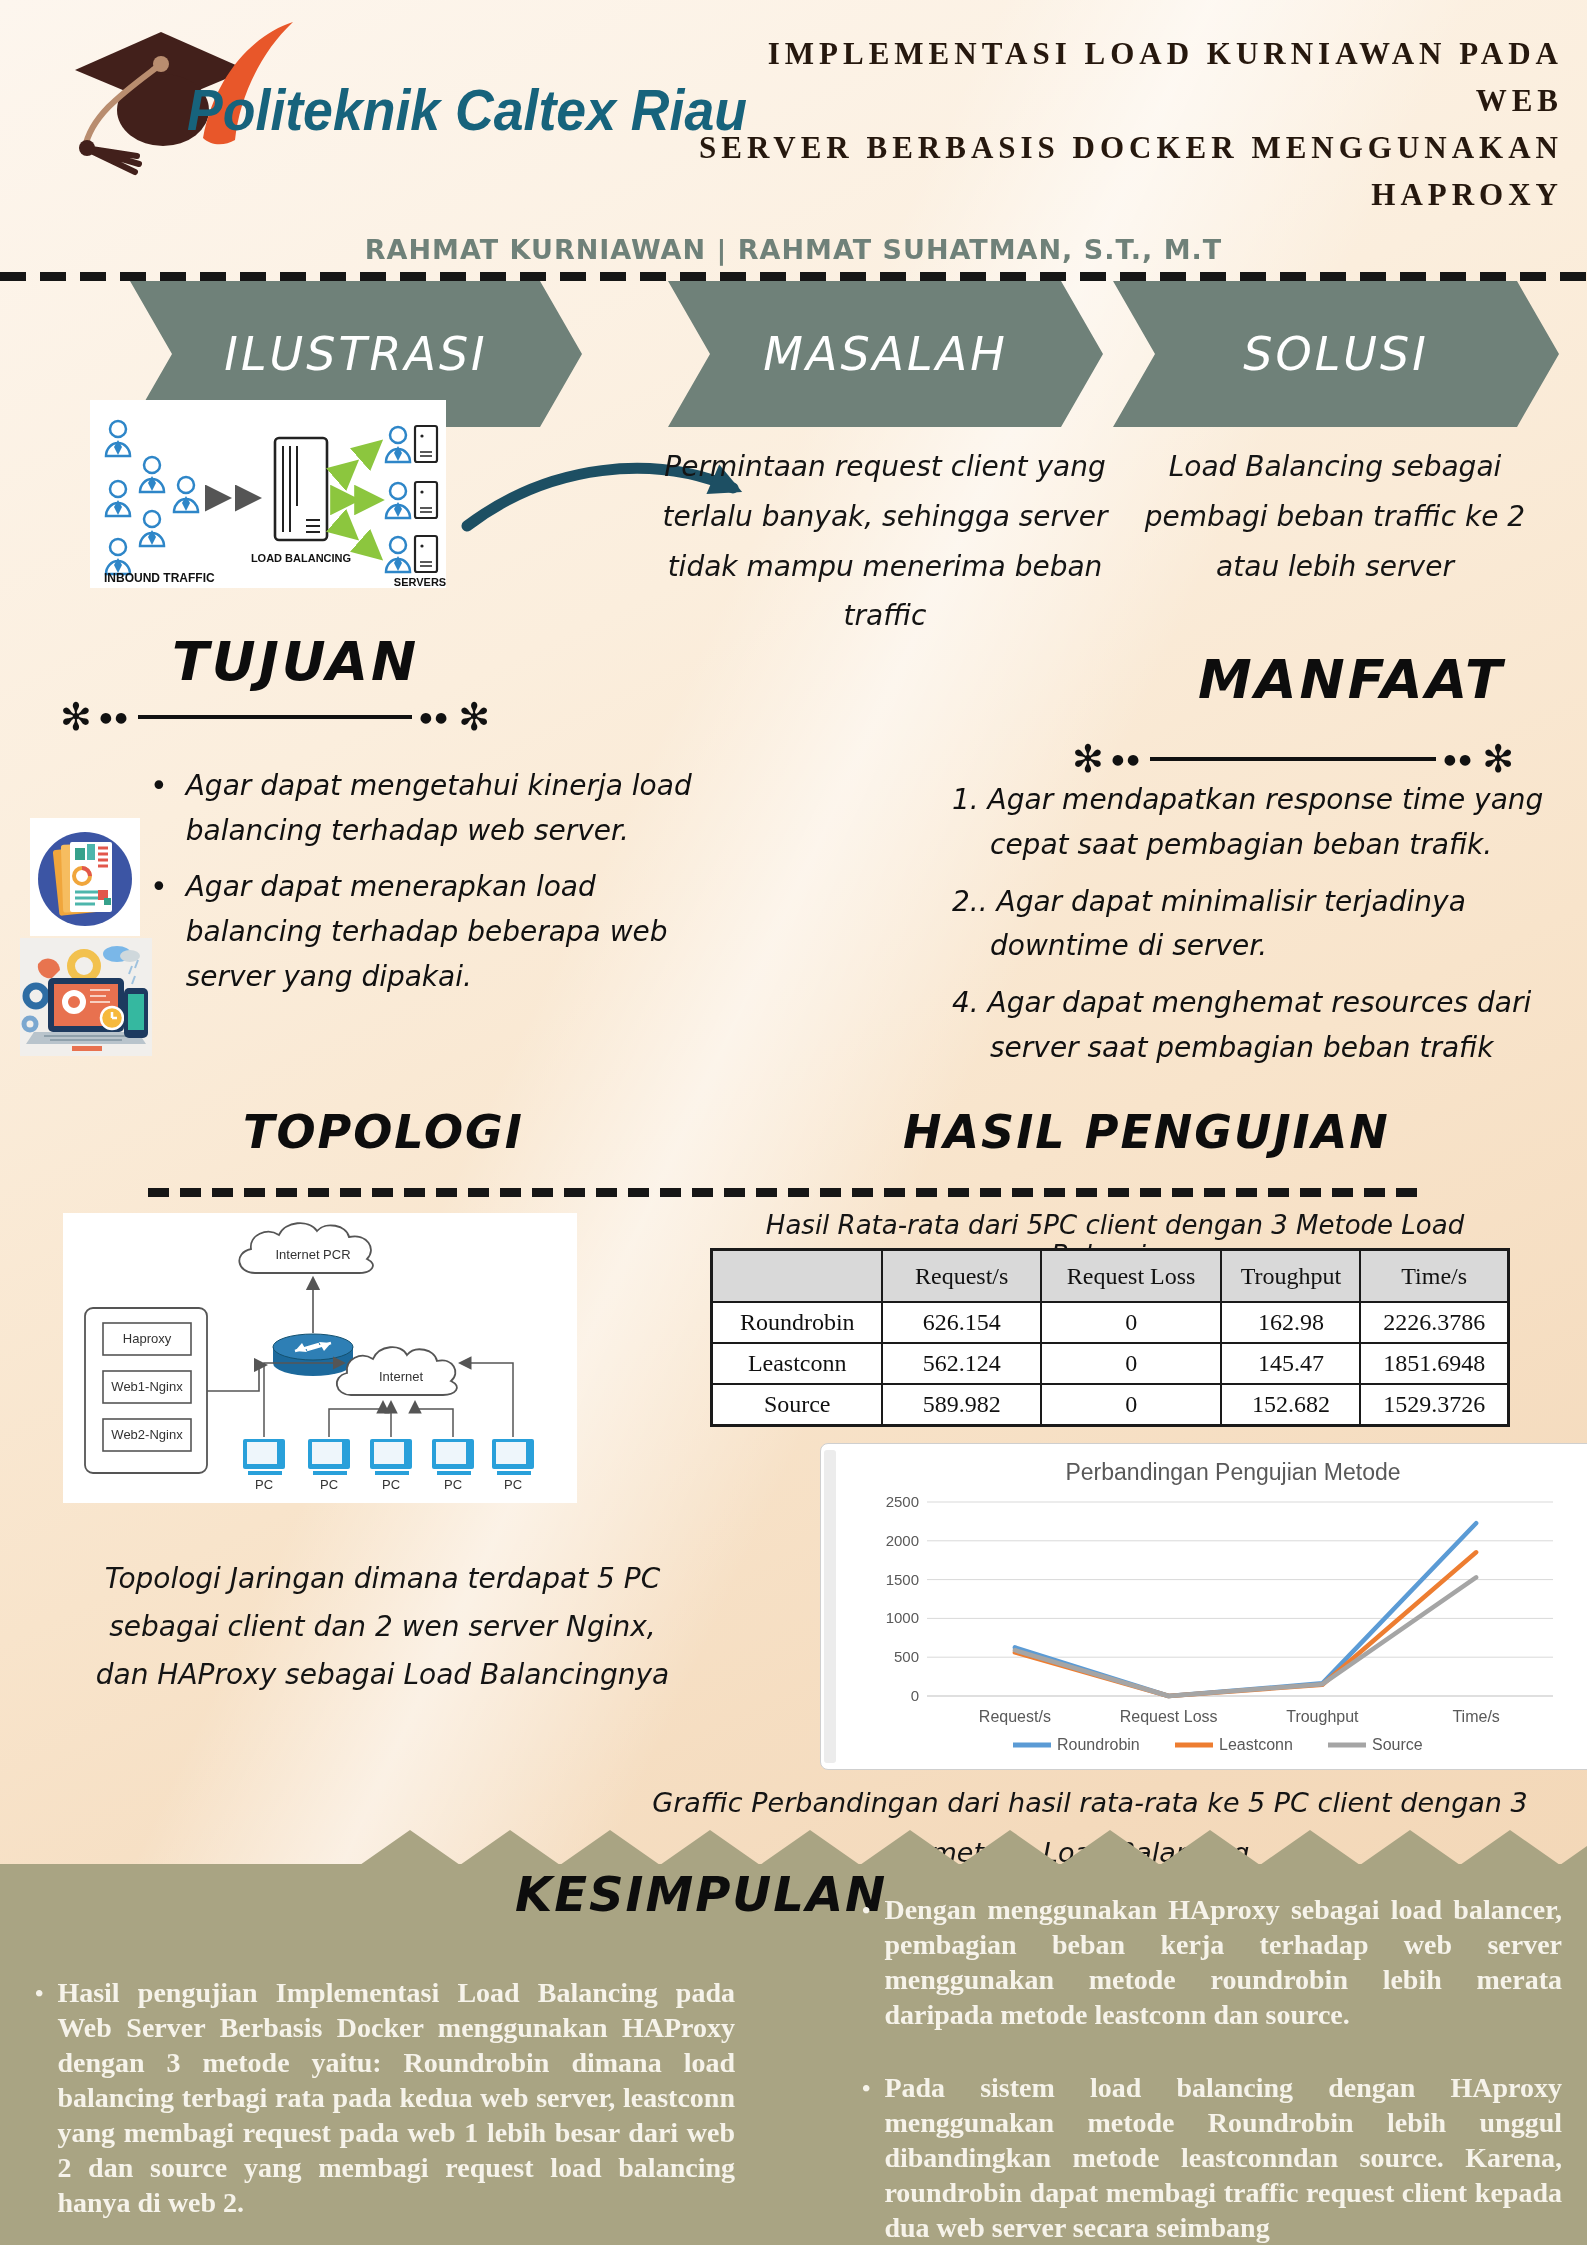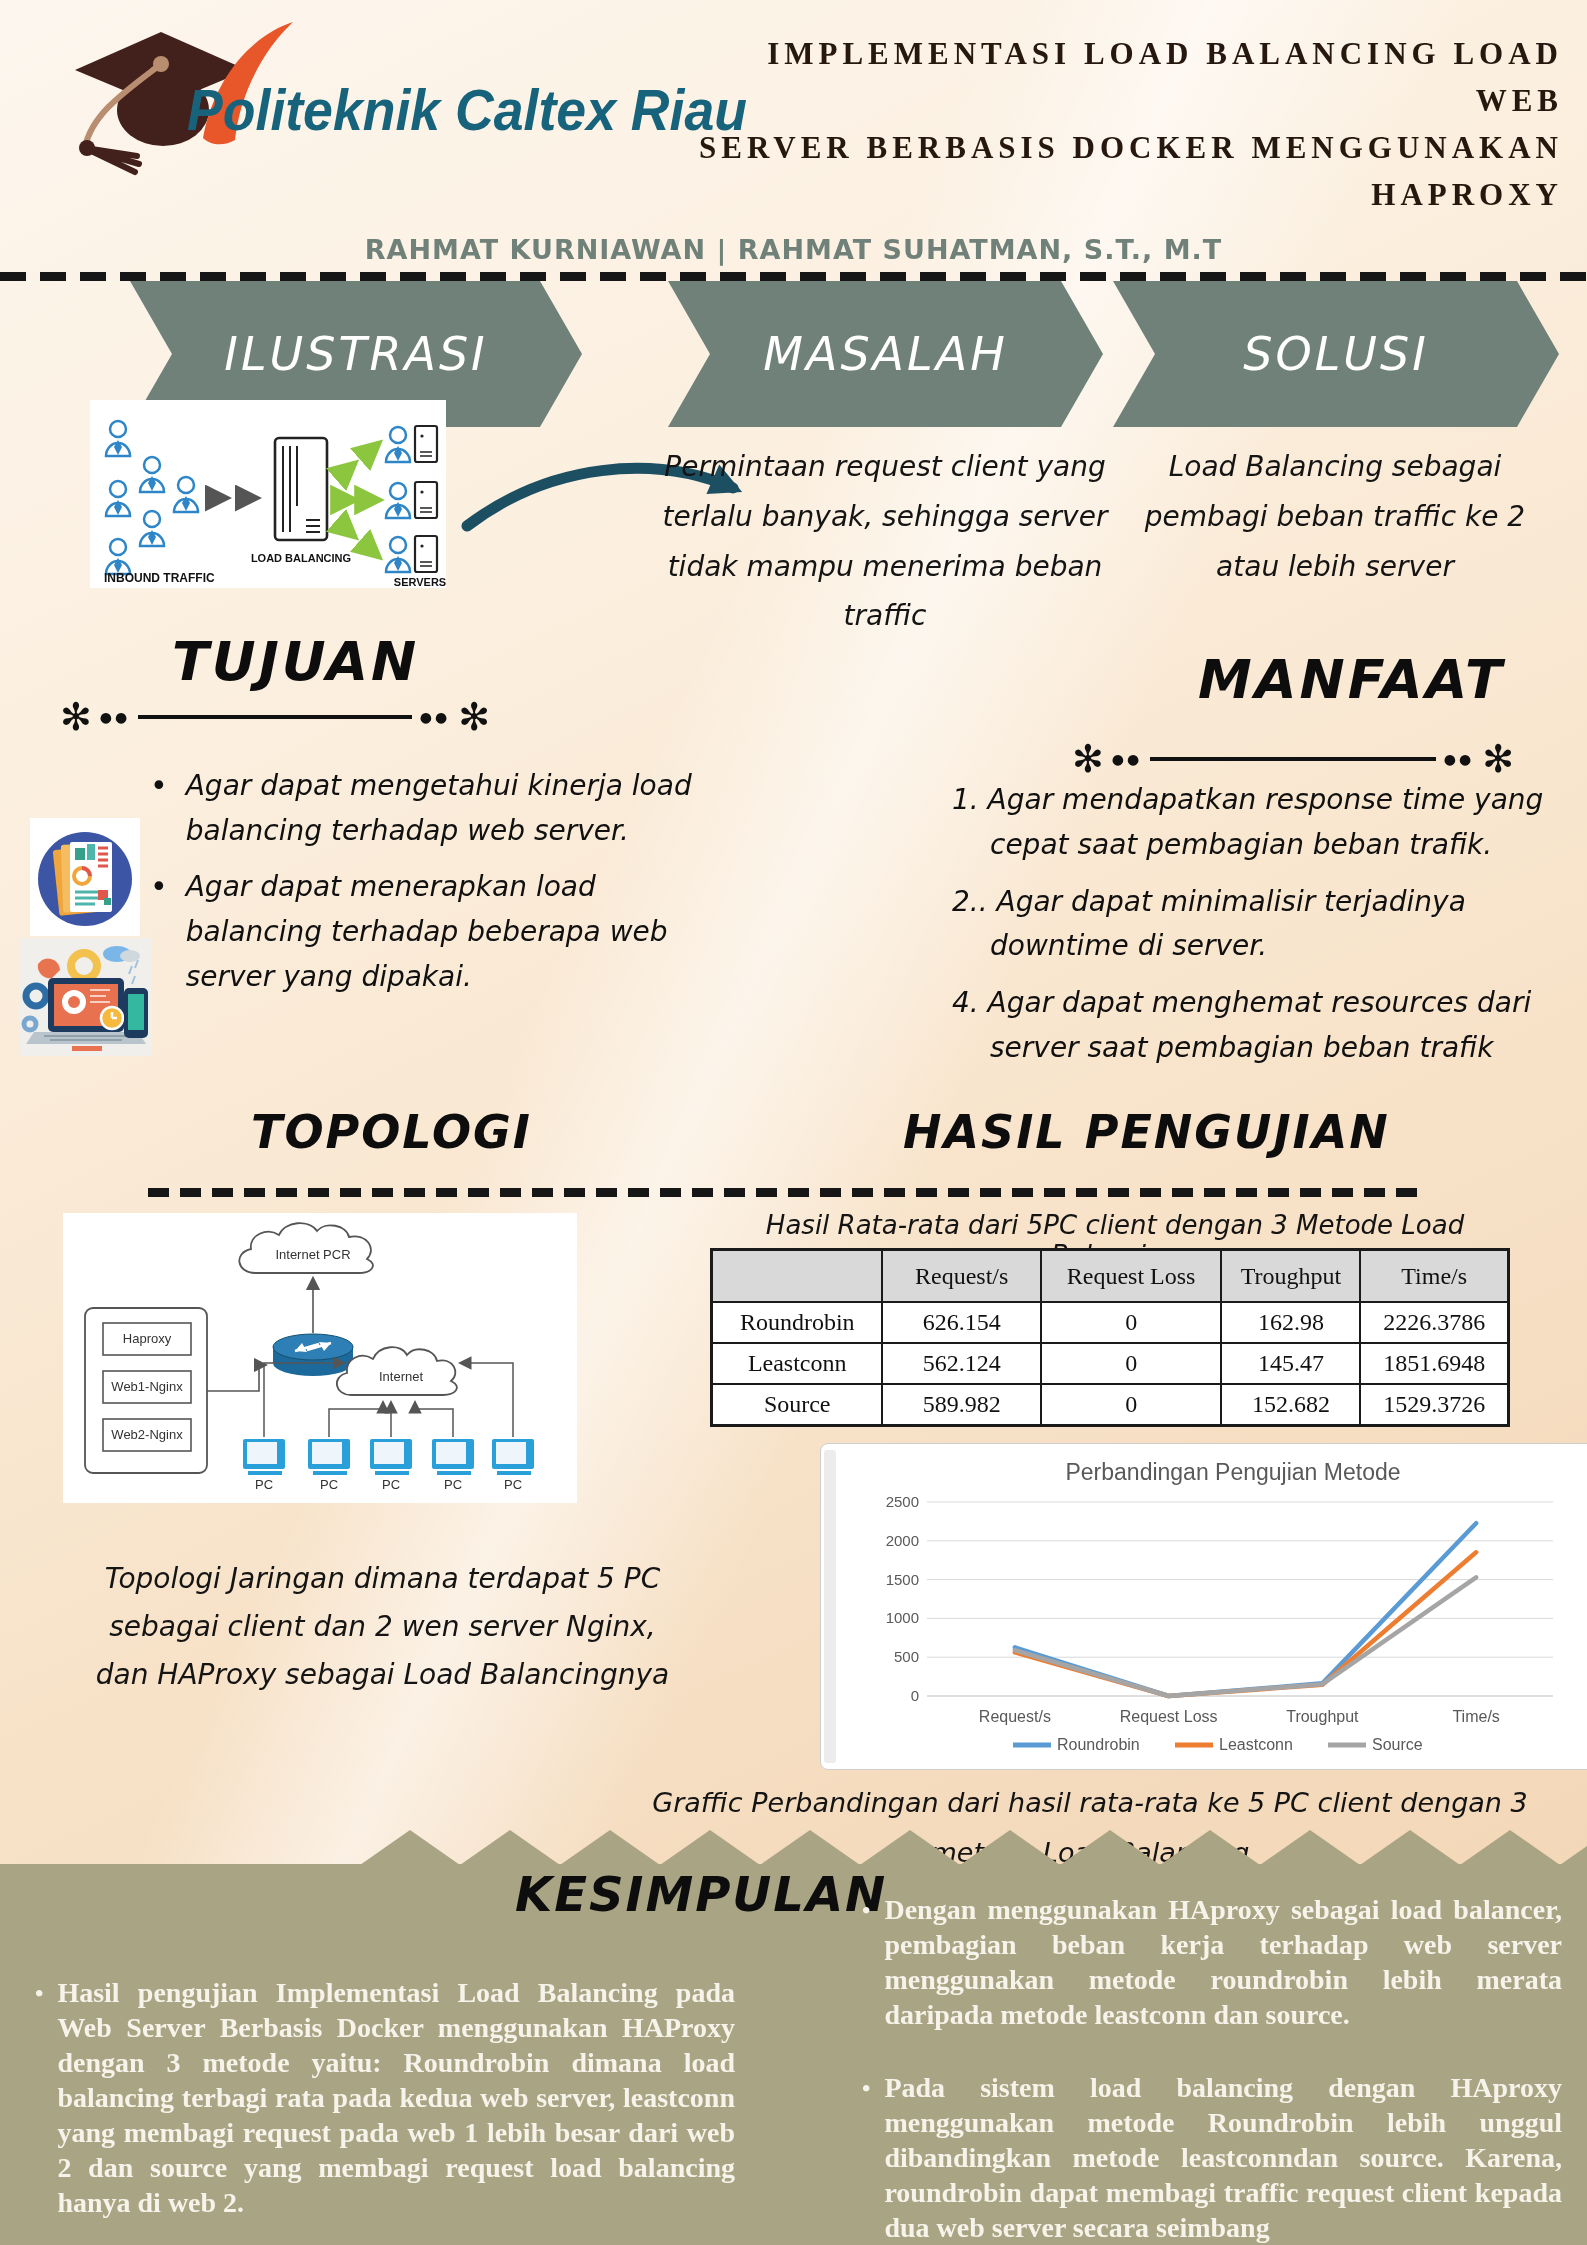"IMPLEMENTASI LOAD BALANCING LOAD WEB" div { text: BALANCING LOAD -> KURNIAWAN PADA }
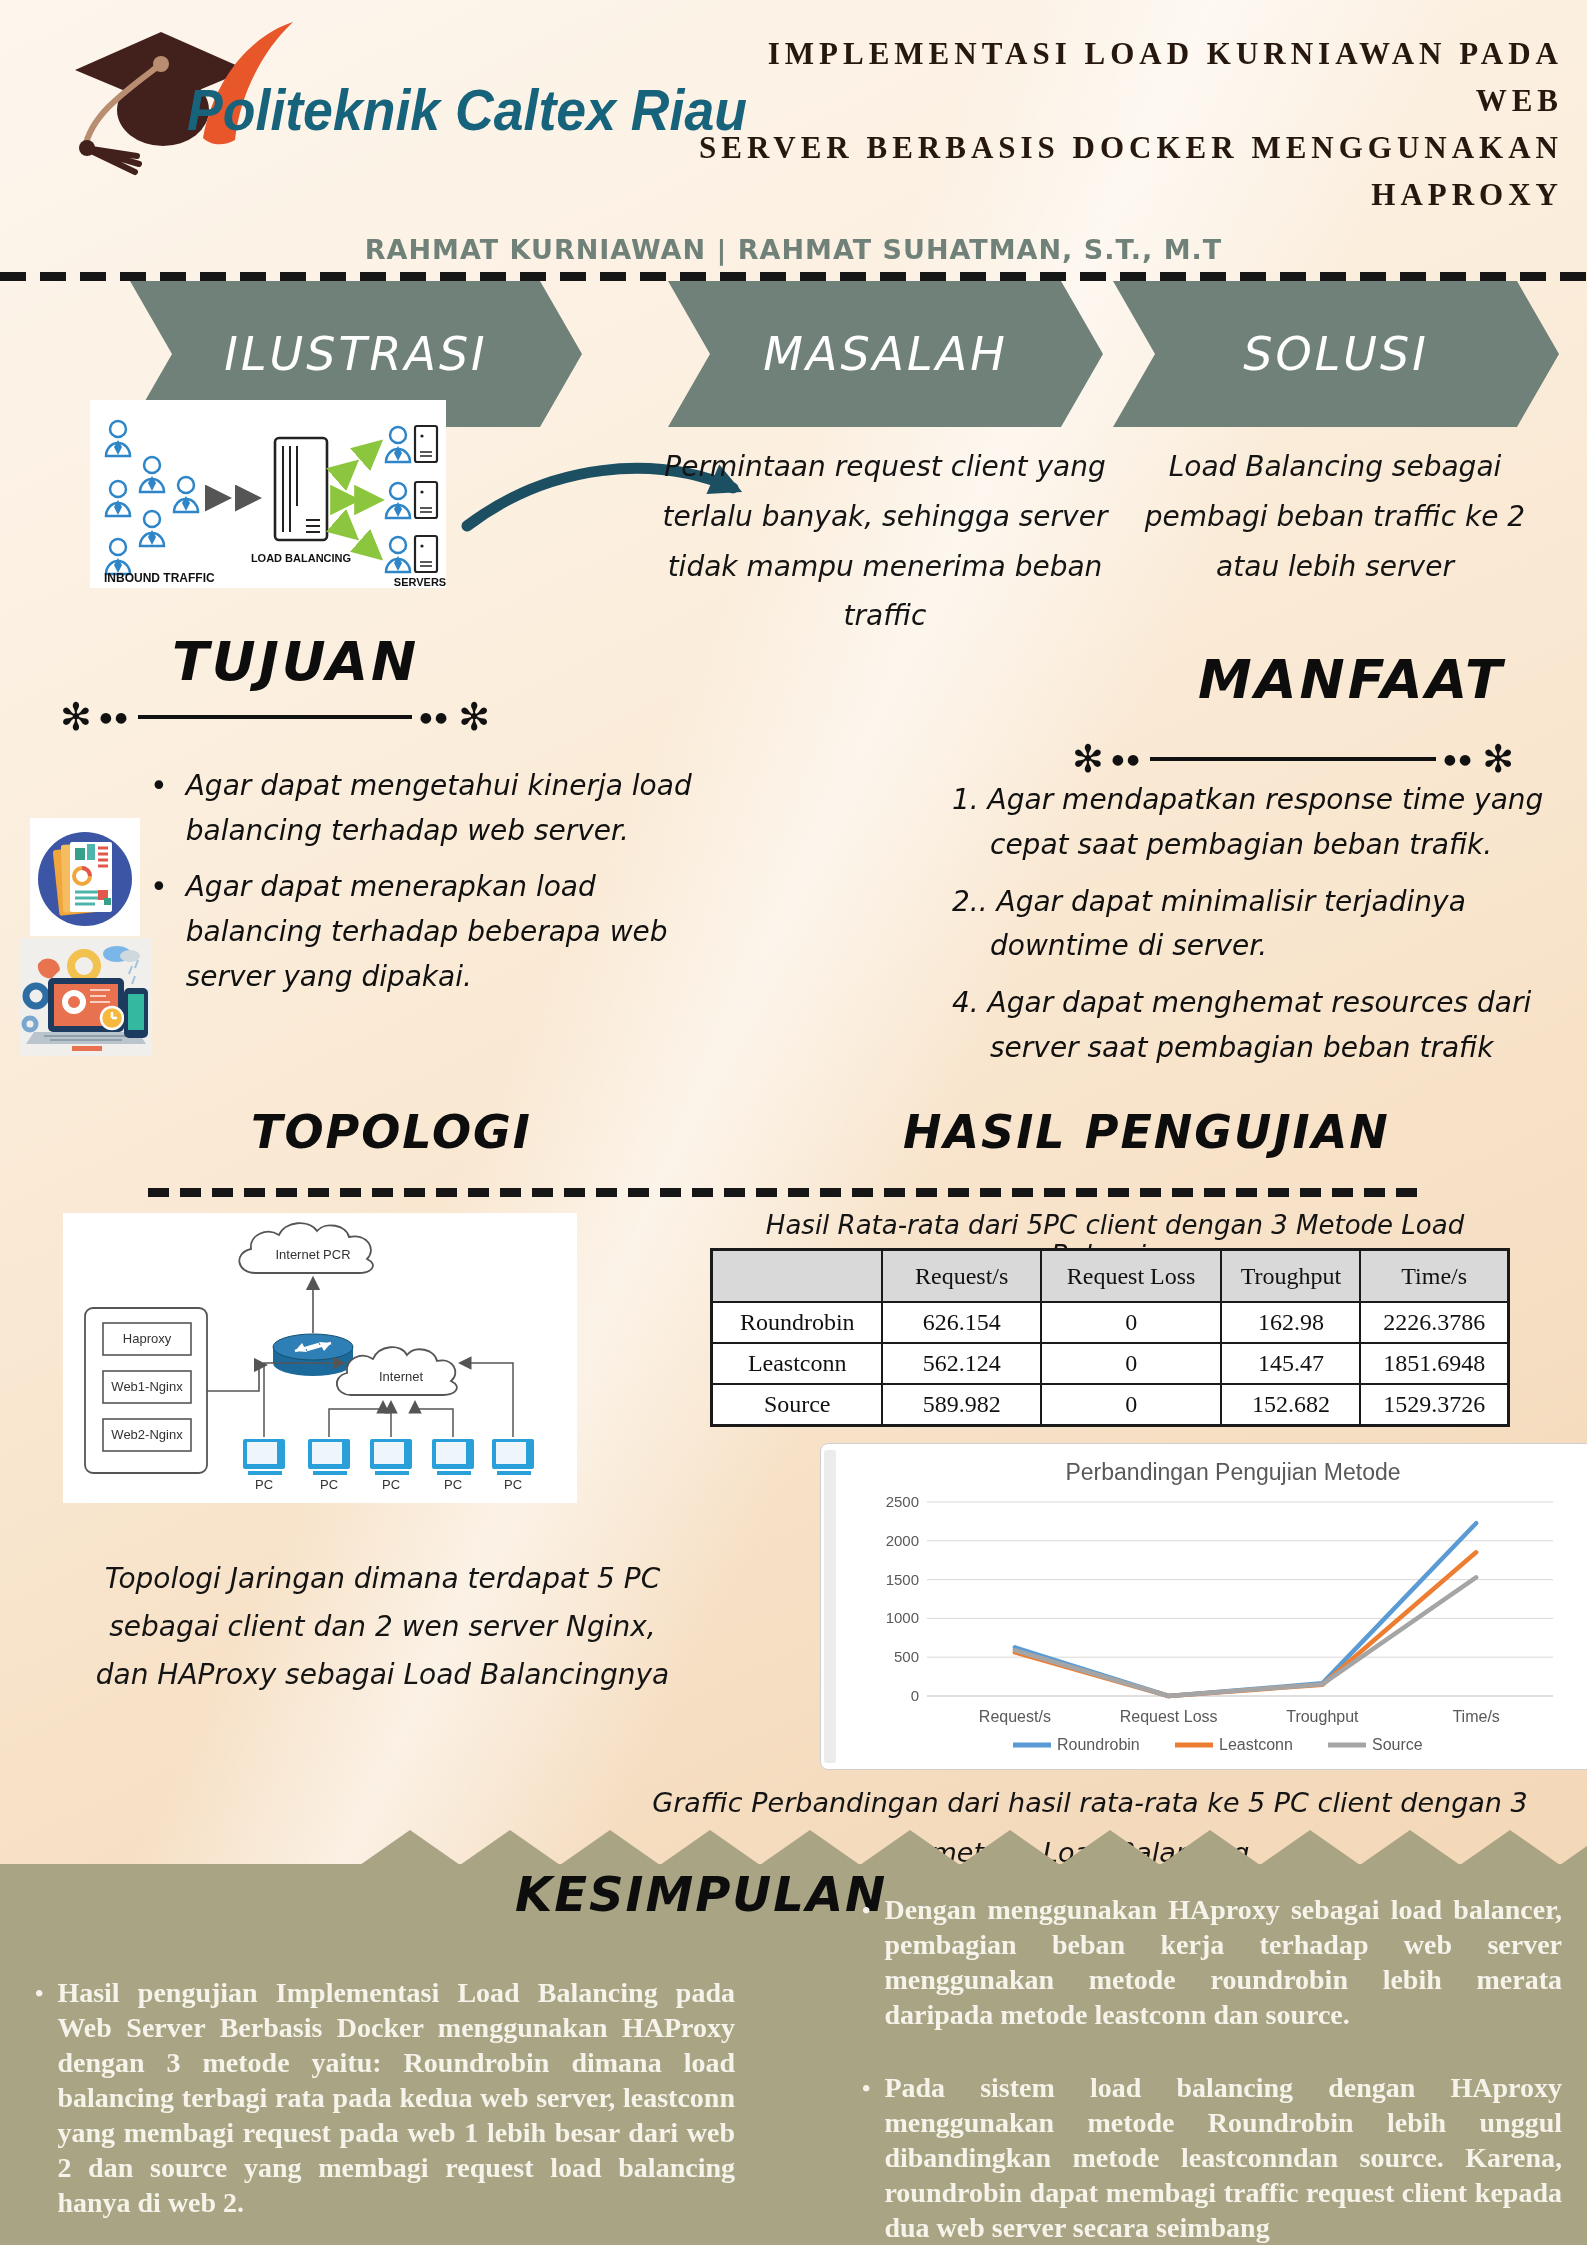"TOPOLOGI" #topologi-title { margin-left: 8px -> none }
